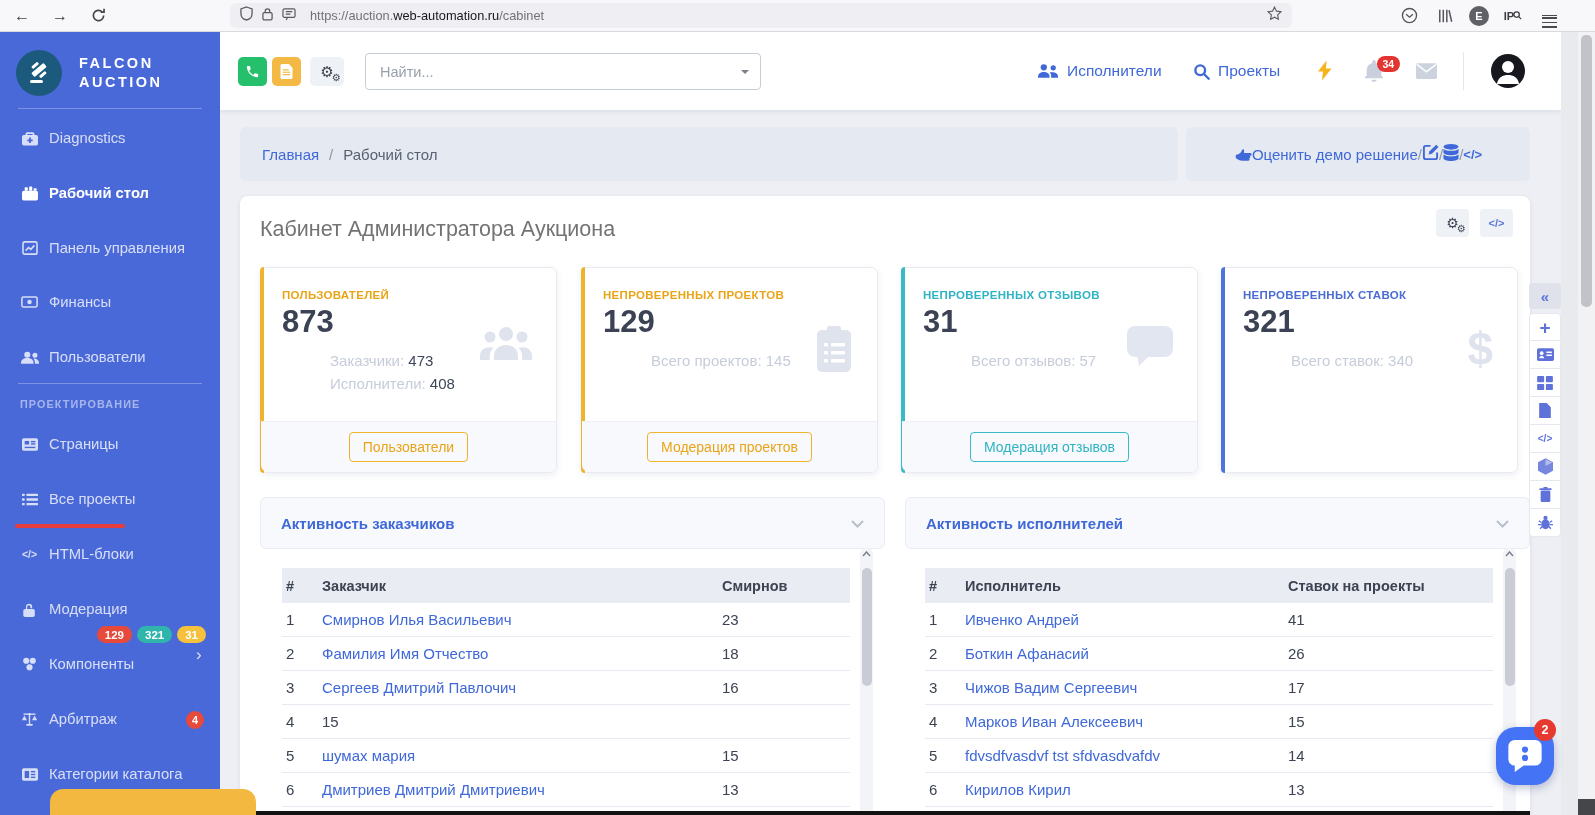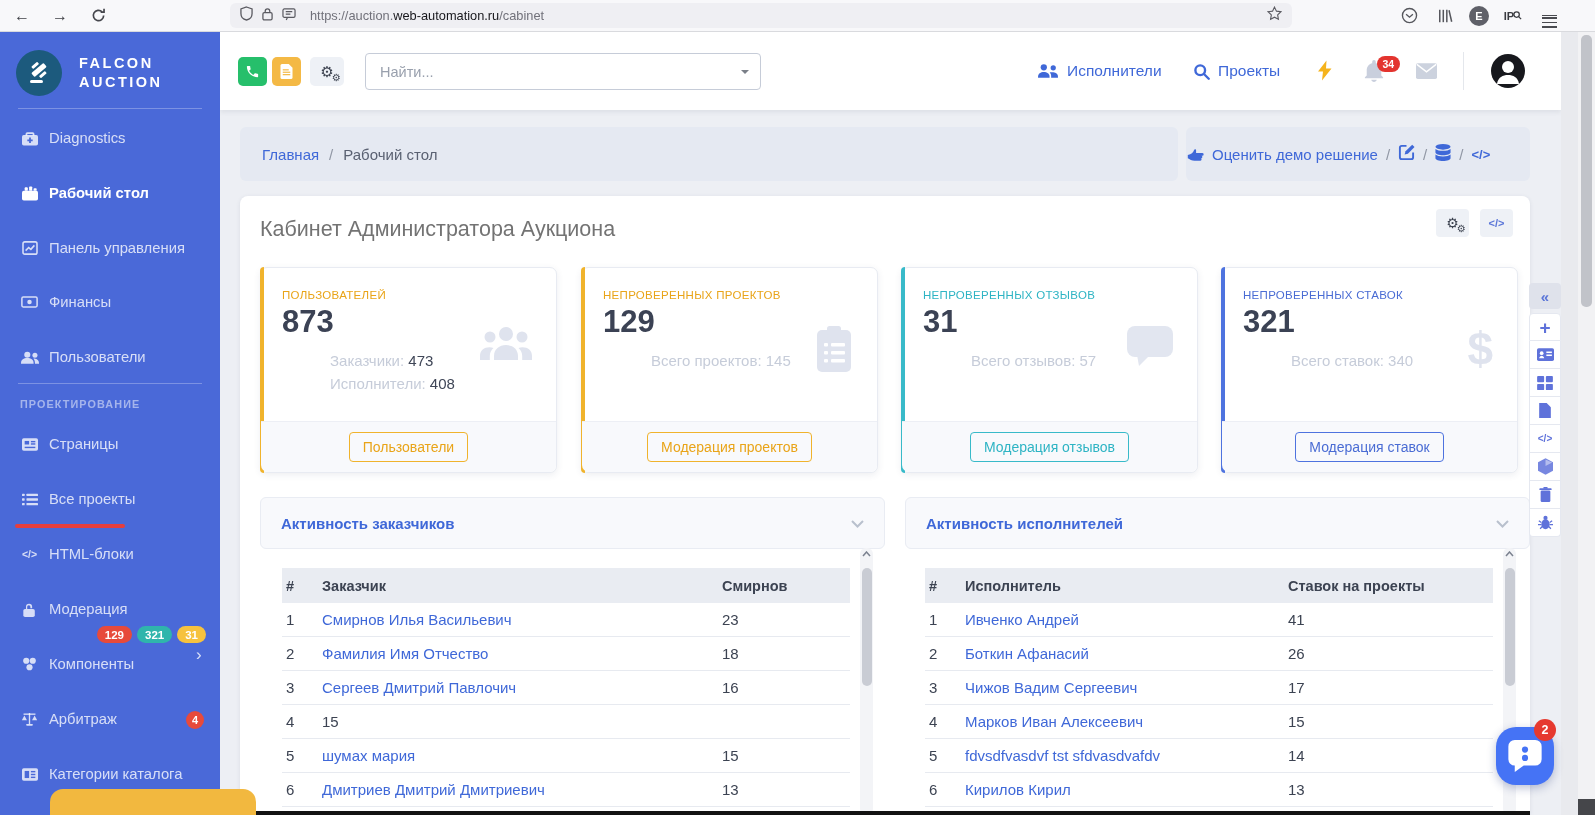"Оценить демо решение" .crumb-right { gap: 8px -> none; justify-content: flex-start -> center }
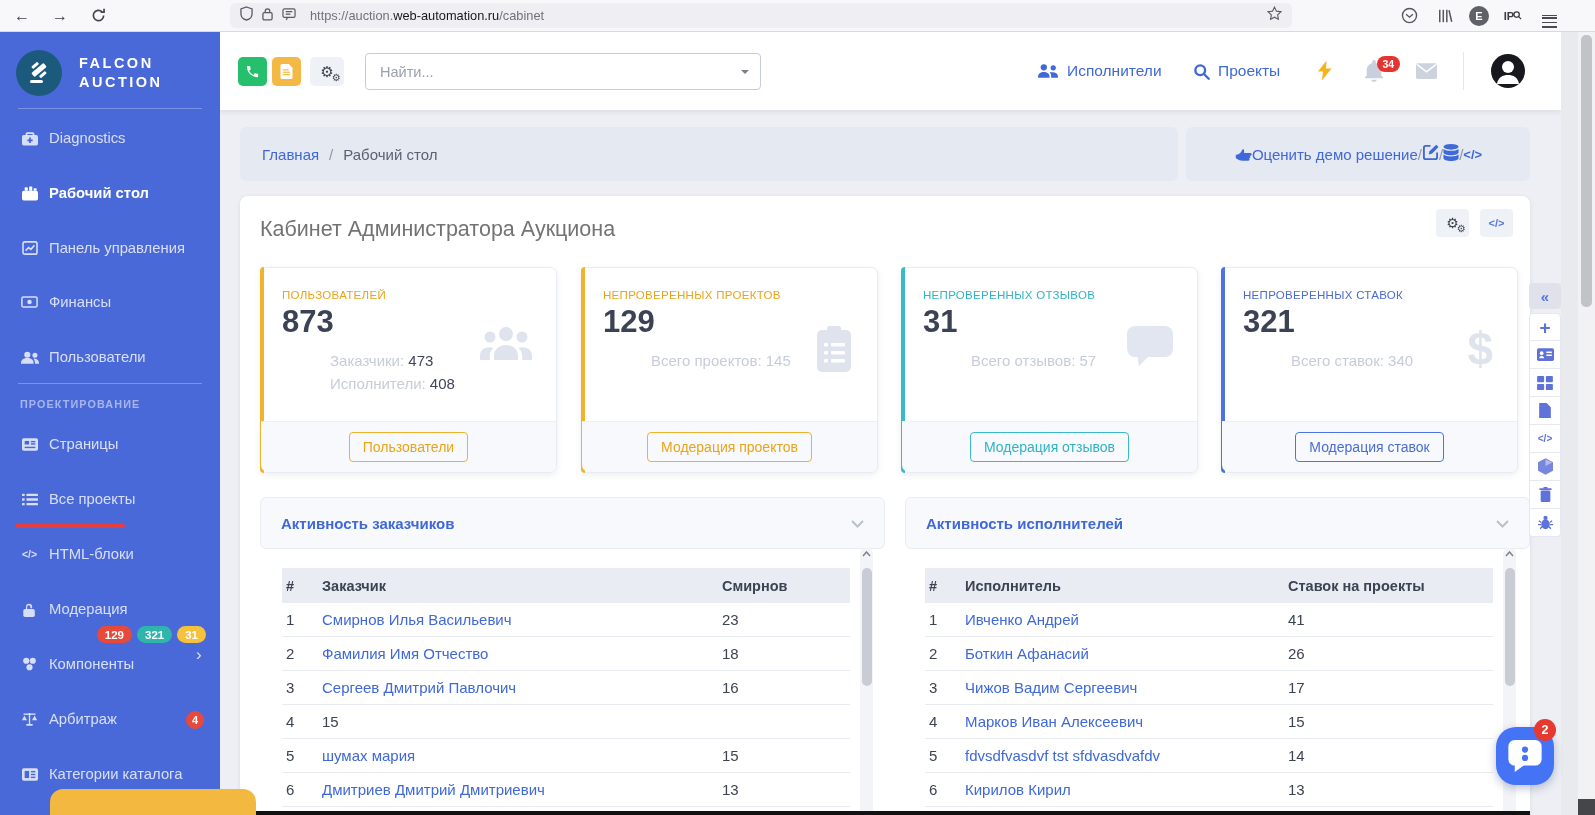"ПОЛЬЗОВАТЕЛЕЙ" .card-label { font-weight: normal -> bold }
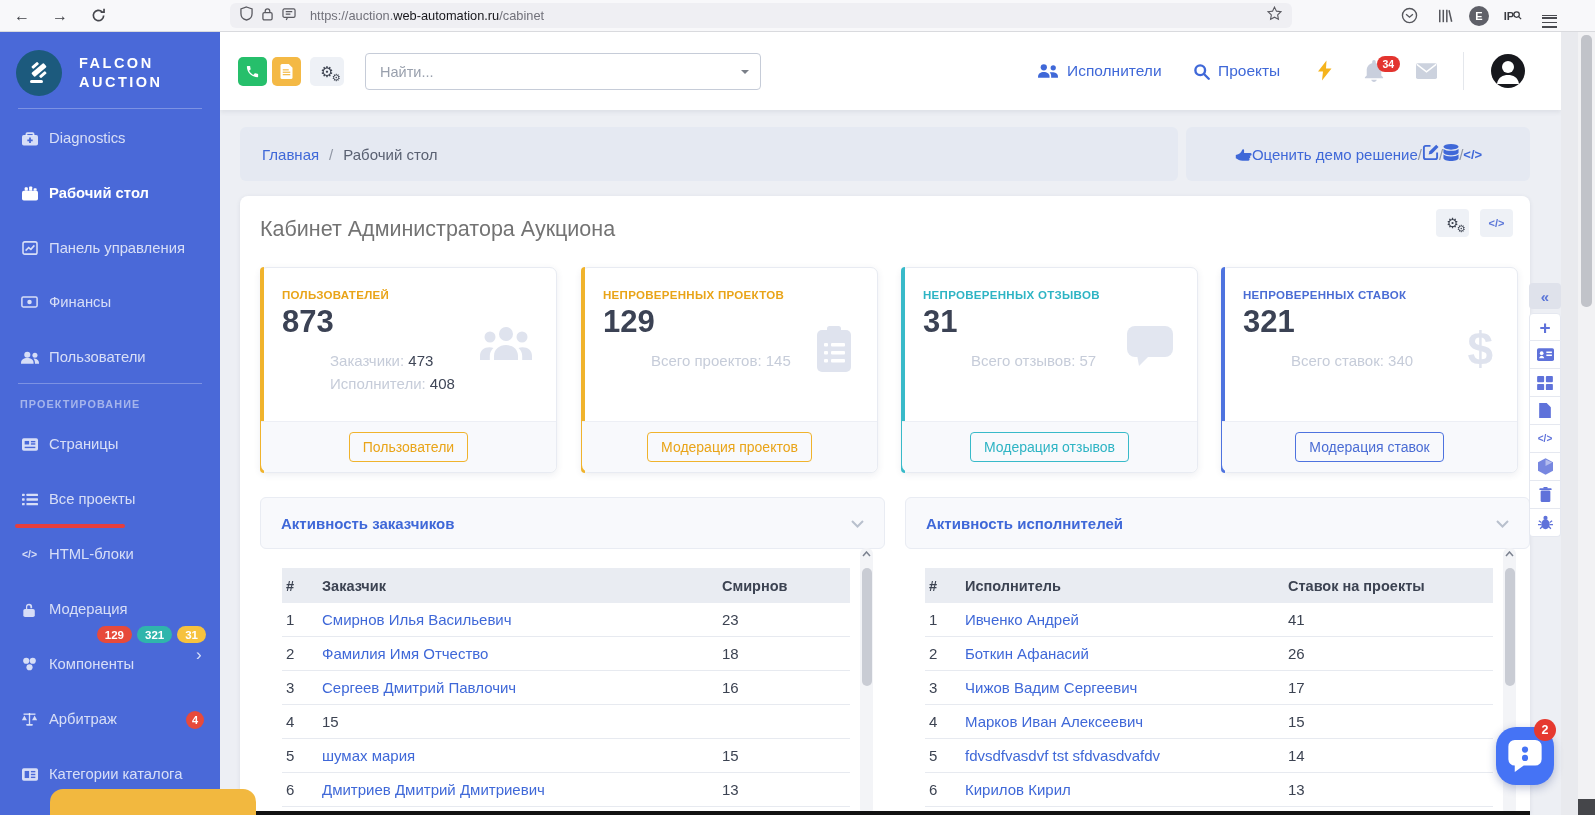"Модерация ставок" div.card-footer { html: <div> <button>Модерация ставок</button> </div> -> none }
